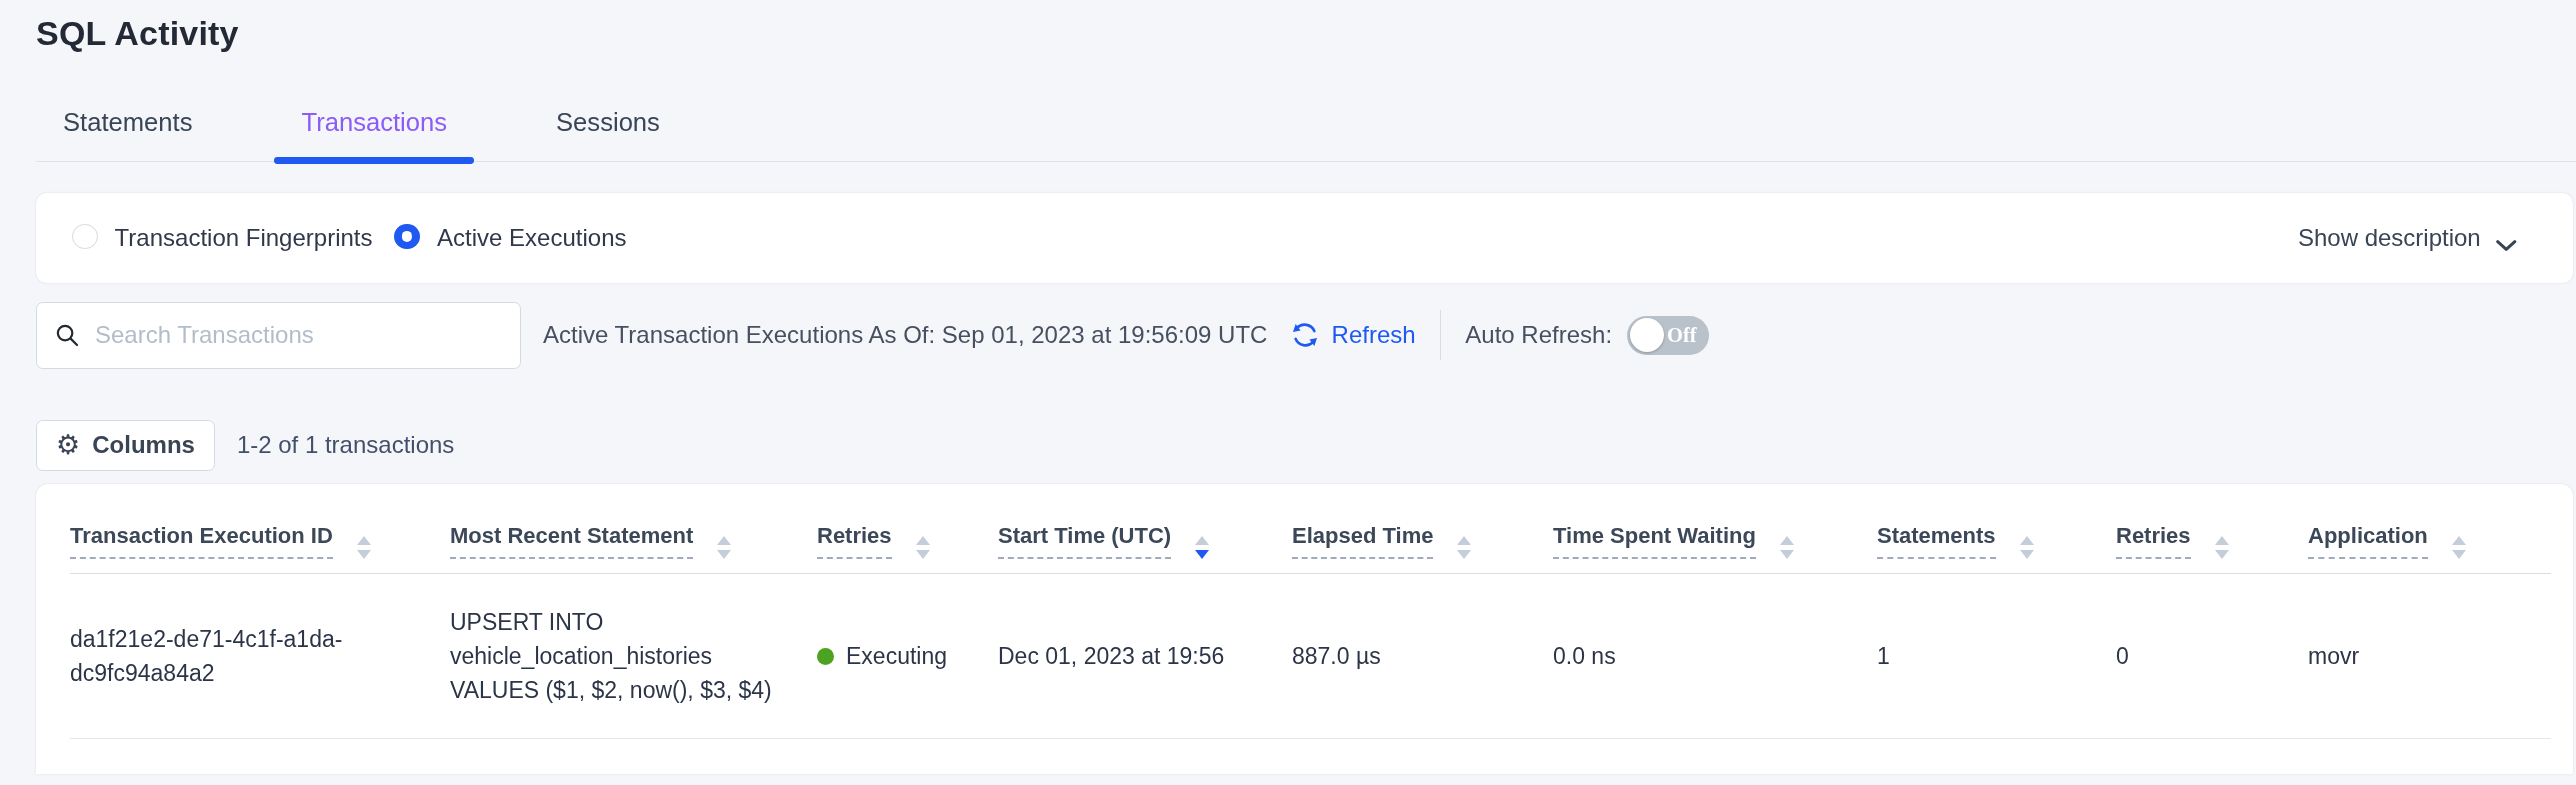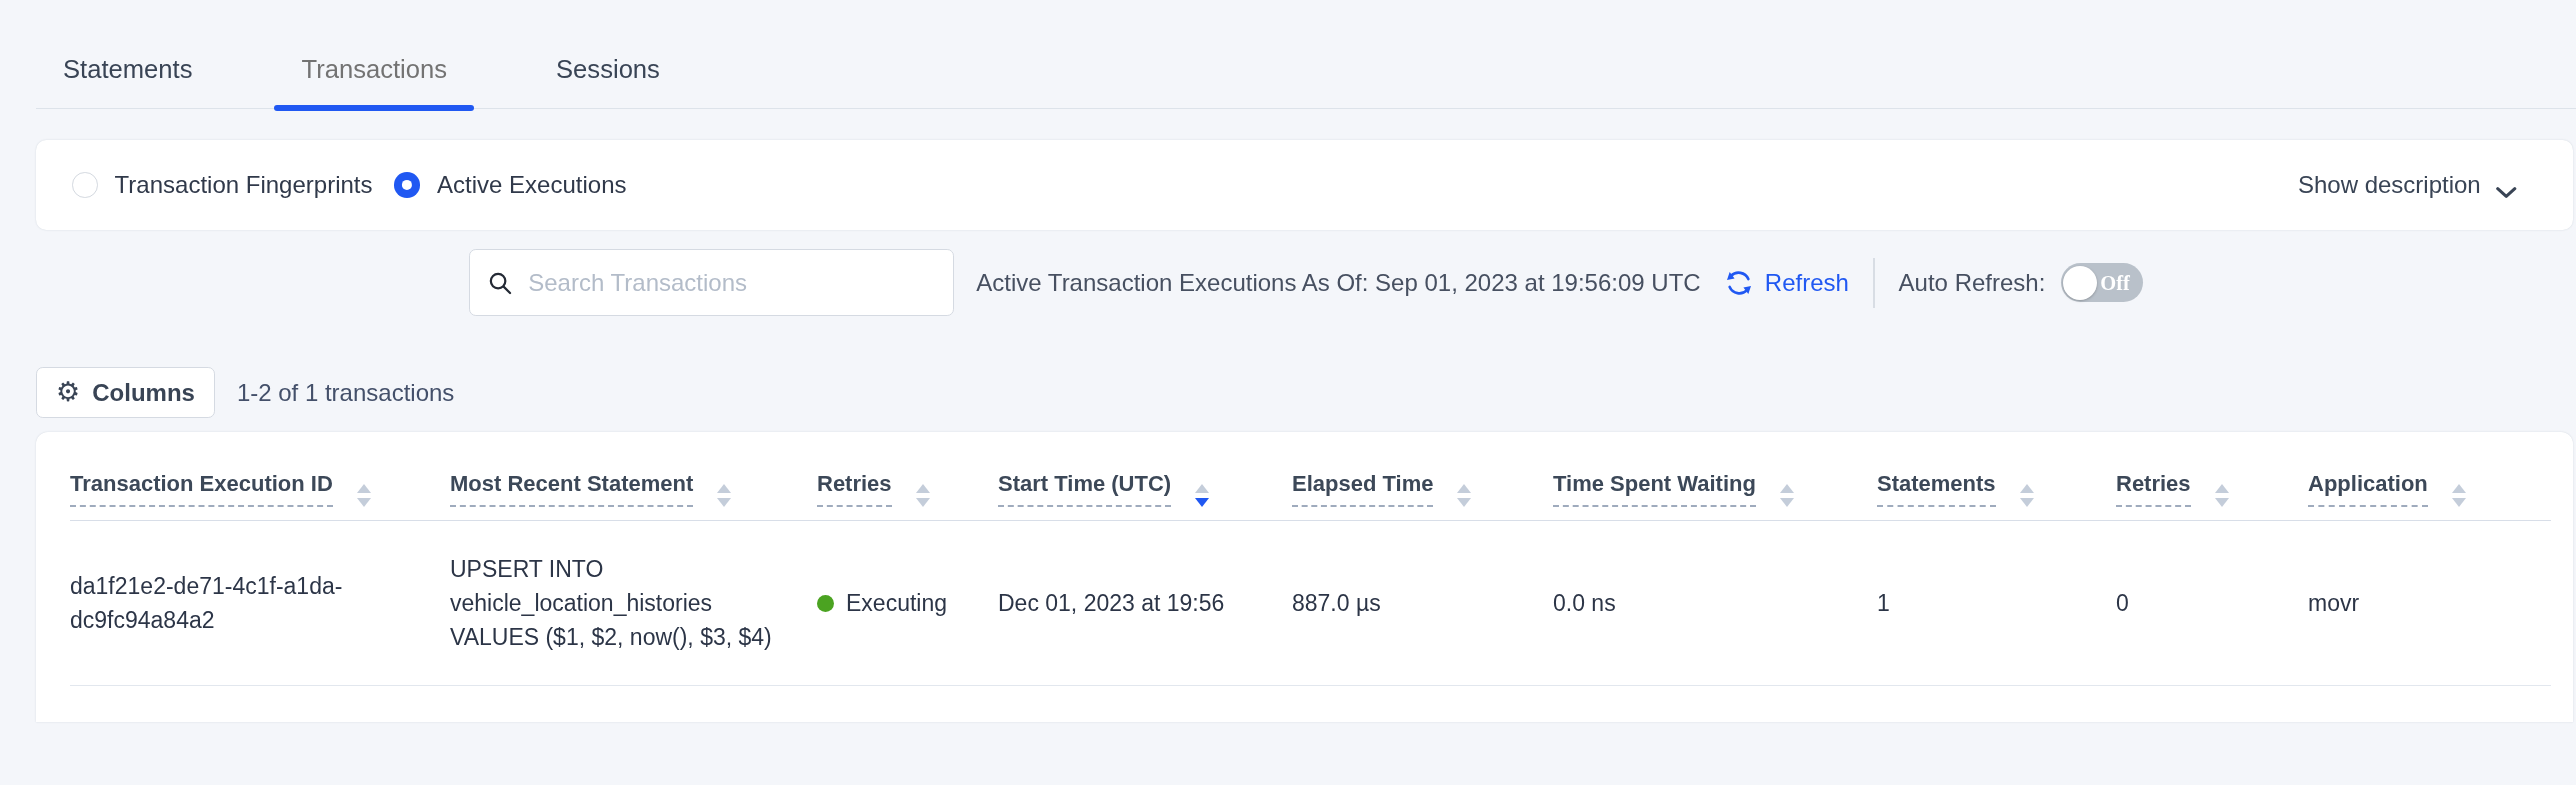"SQL Activity" h1.page-title { html: none -> <h1>SQL Activity</h1> }
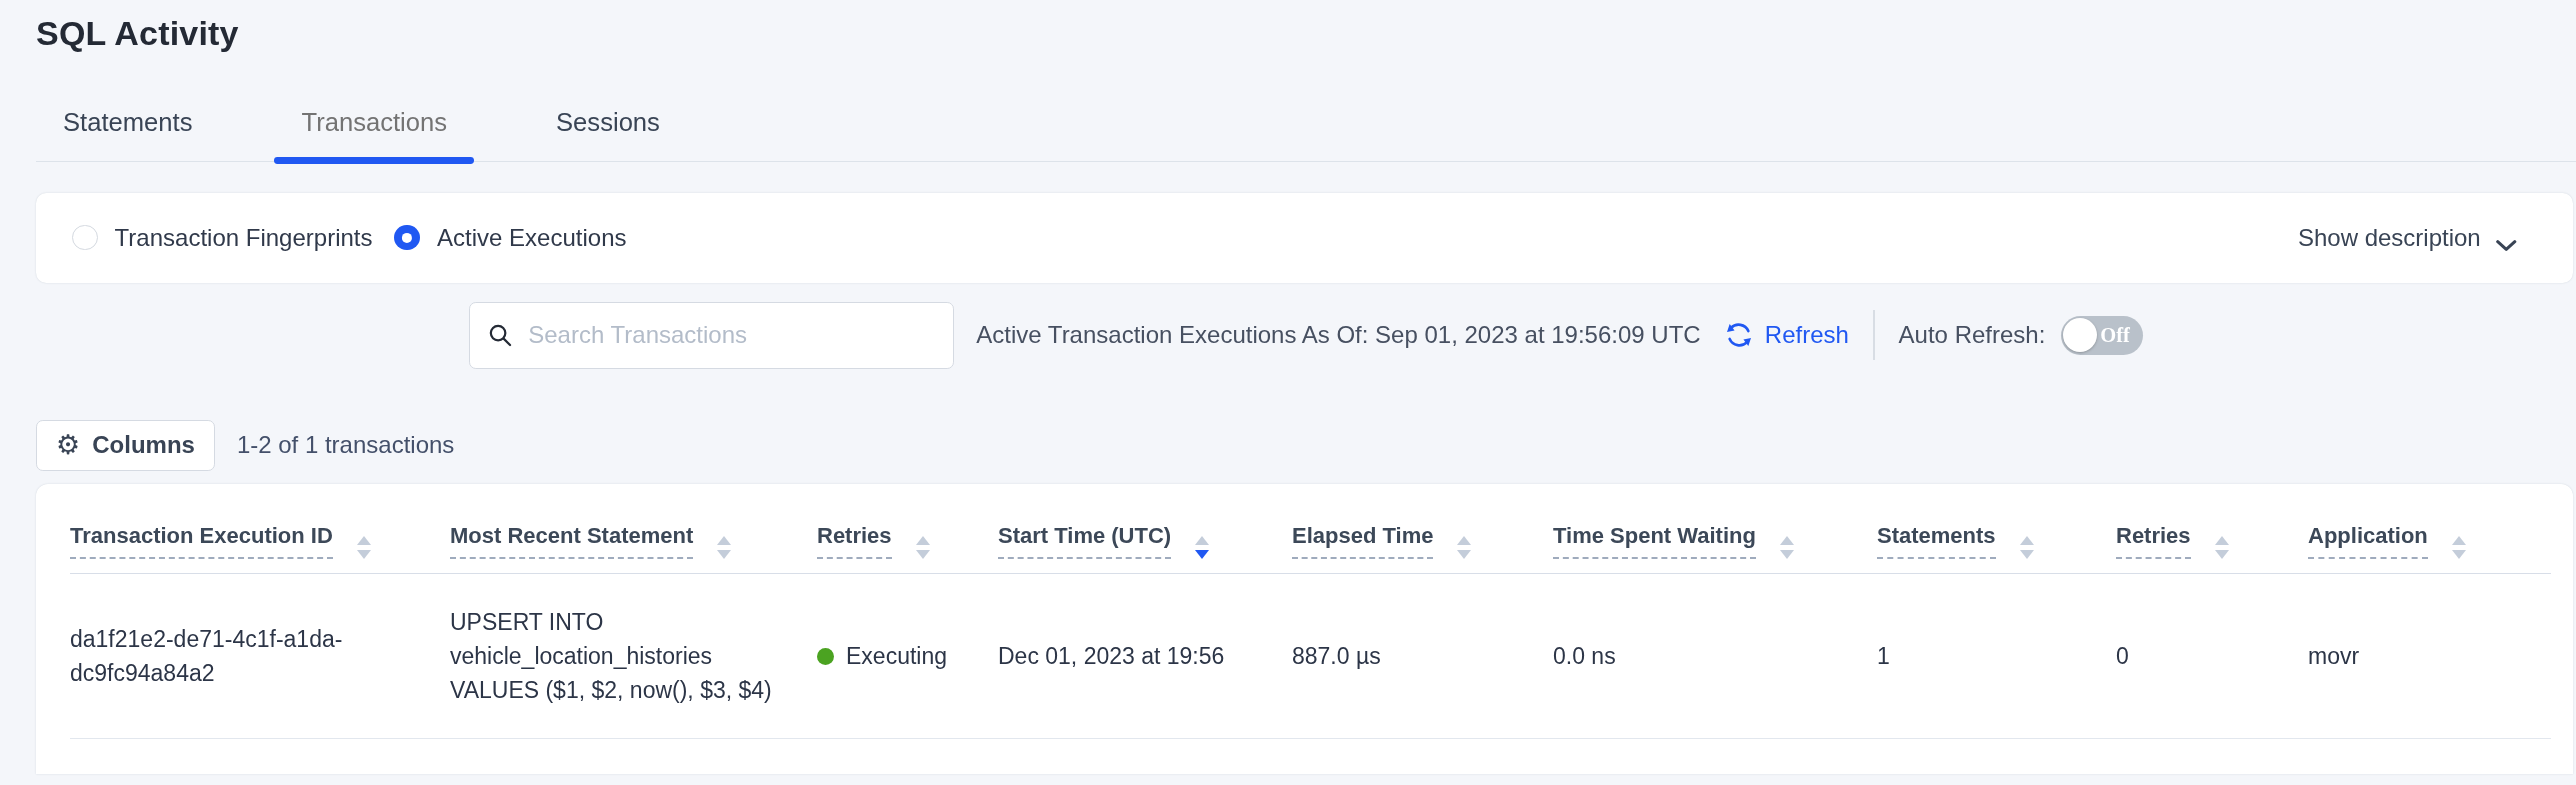"Transactions" .tab.active { color: #737373 -> #8b5cf6 }
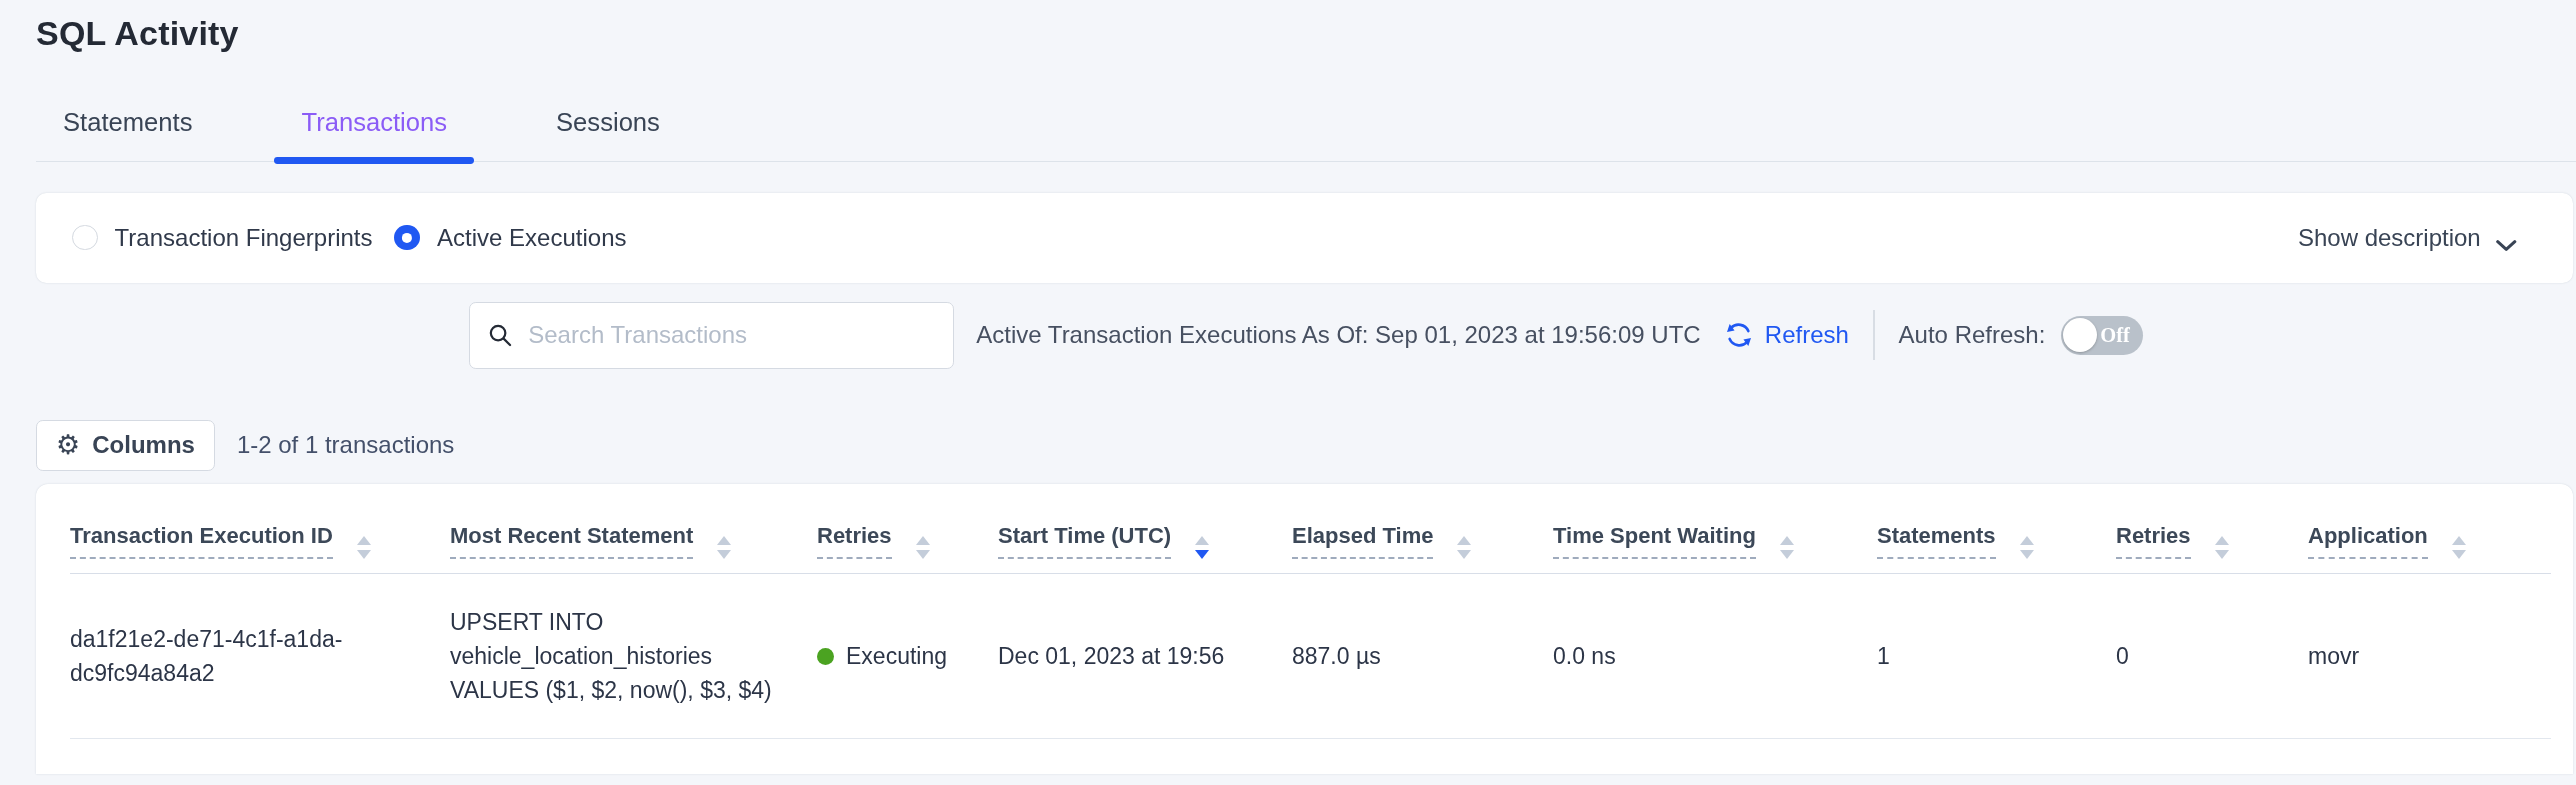"Transaction Fingerprints" .radio-group { align-items: center -> flex-start }
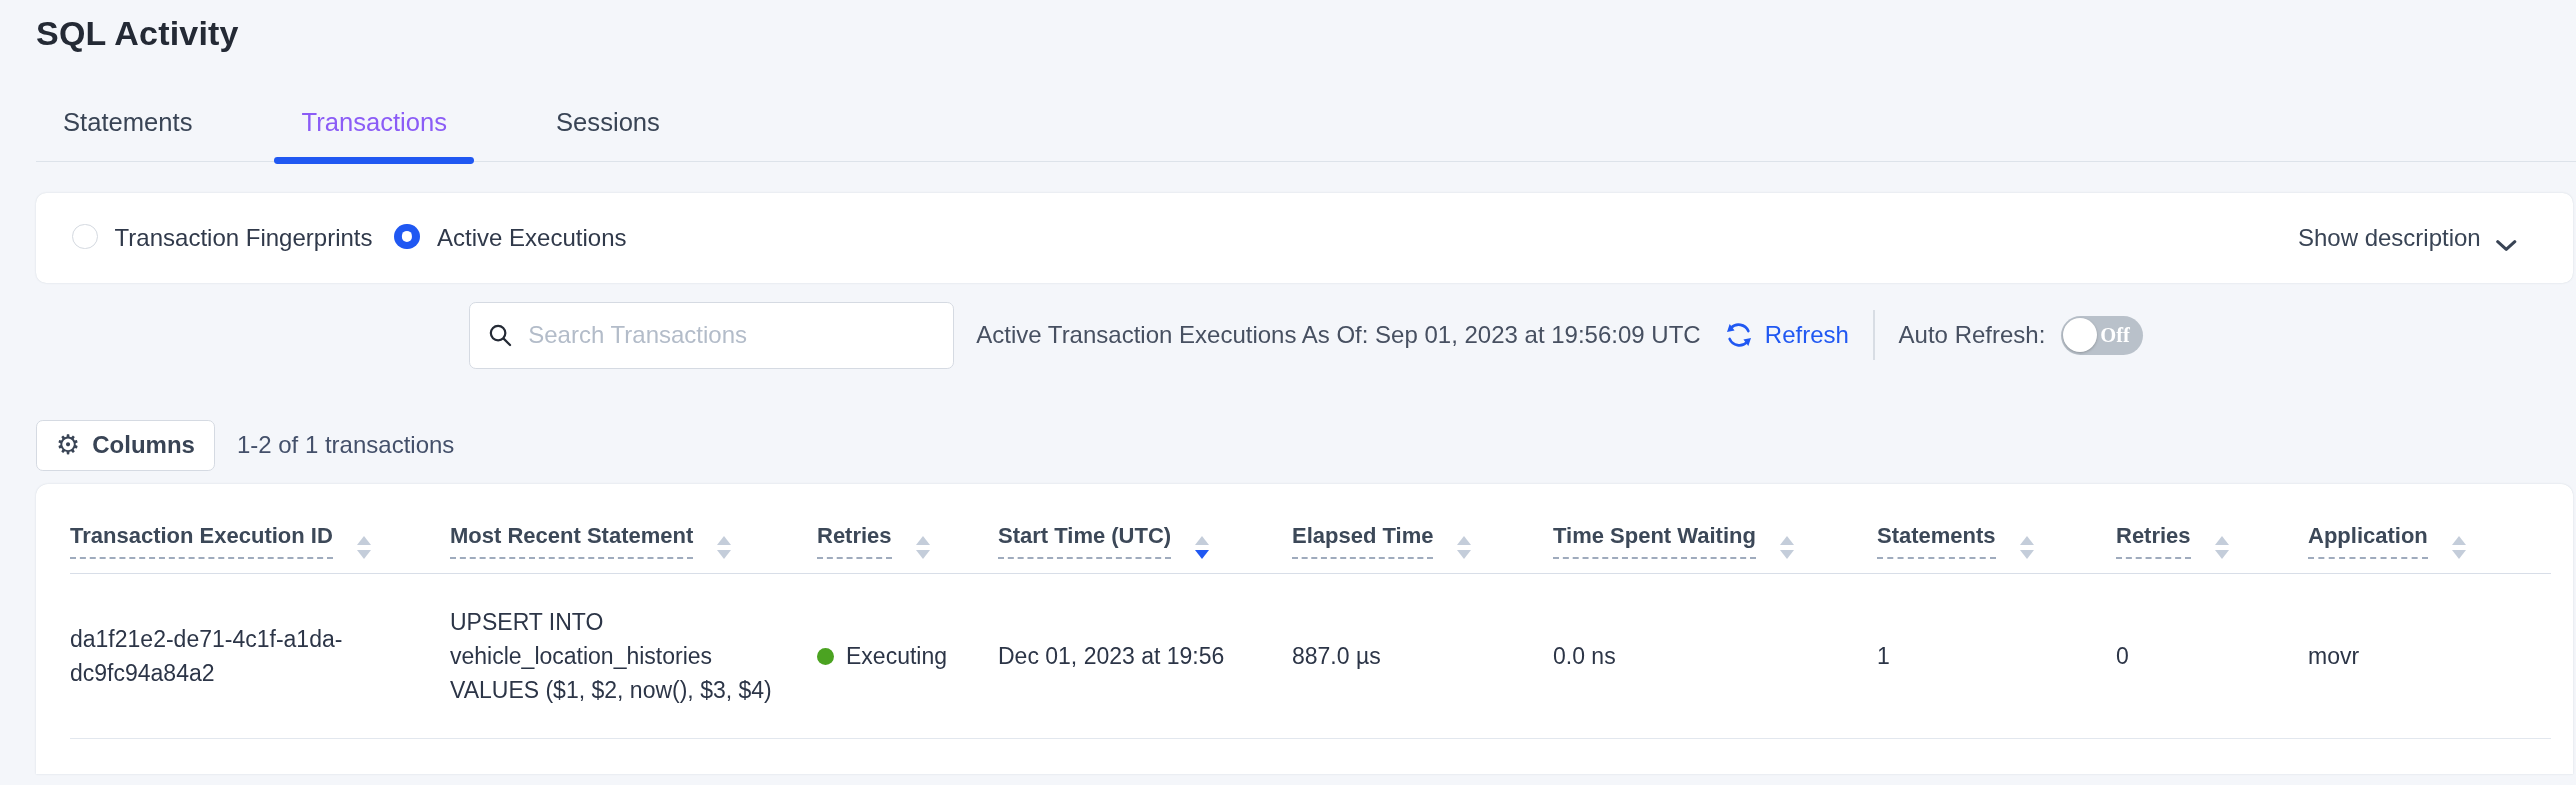"Search Transactions" .controls-row { justify-content: center -> none }
